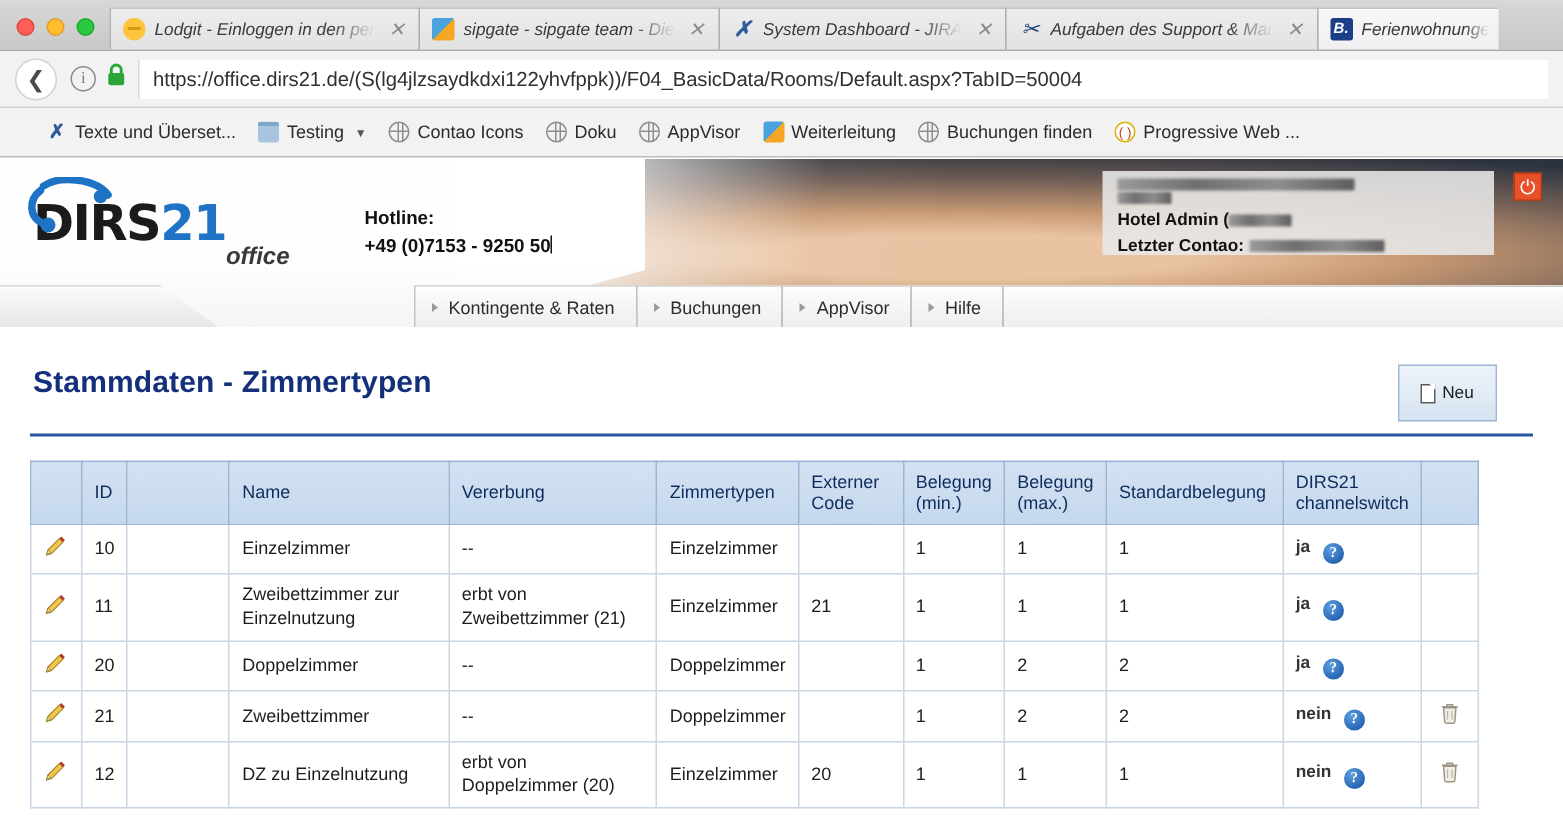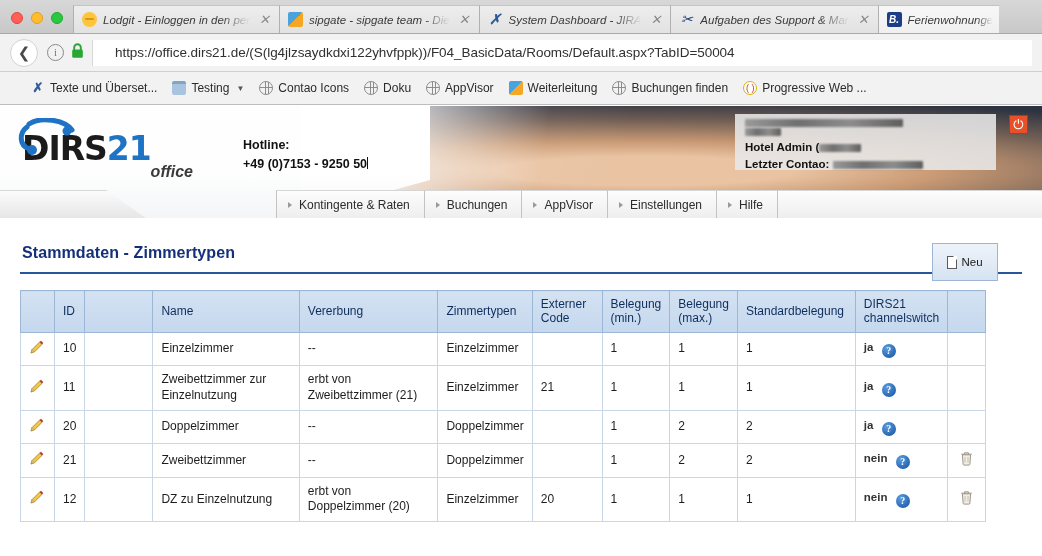"https://office.dirs21.de/(S(lg4jlzsaydkd" .urlbox { padding-left: 22px -> 9px }
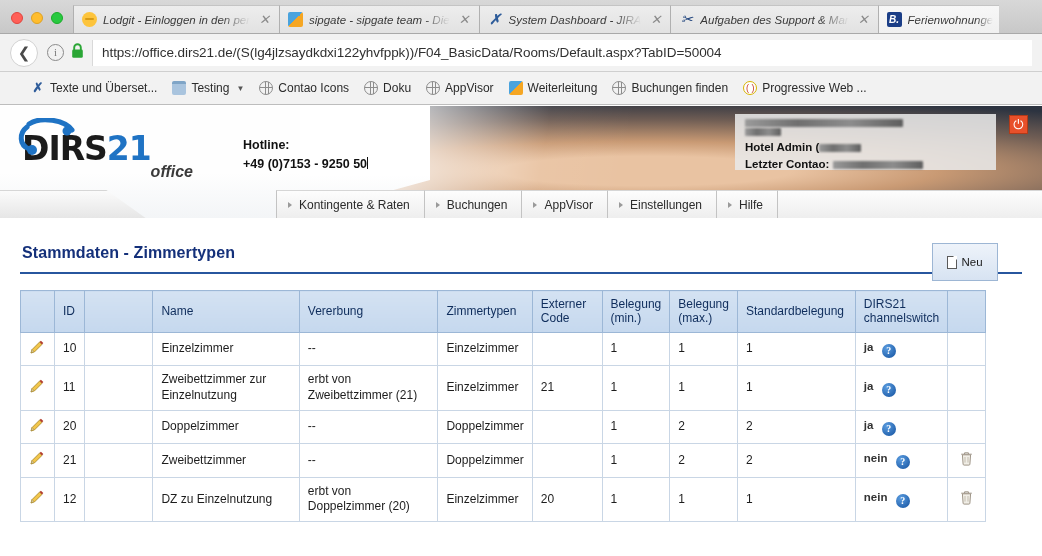"Einstellungen" div.navtab { html: <div> <span></span> <span>Einstellungen</span> </div> -> none }
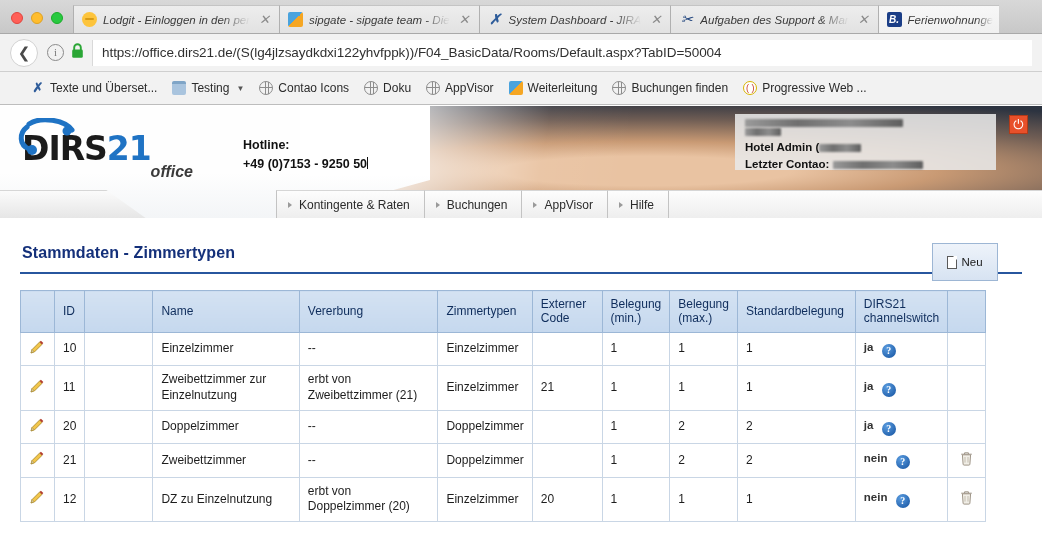"Stammdaten - Zimmertypen" .page-title { font-size: 16px -> 20px; padding: 26px 0 10px 22px -> 26px 0 22px 22px }
